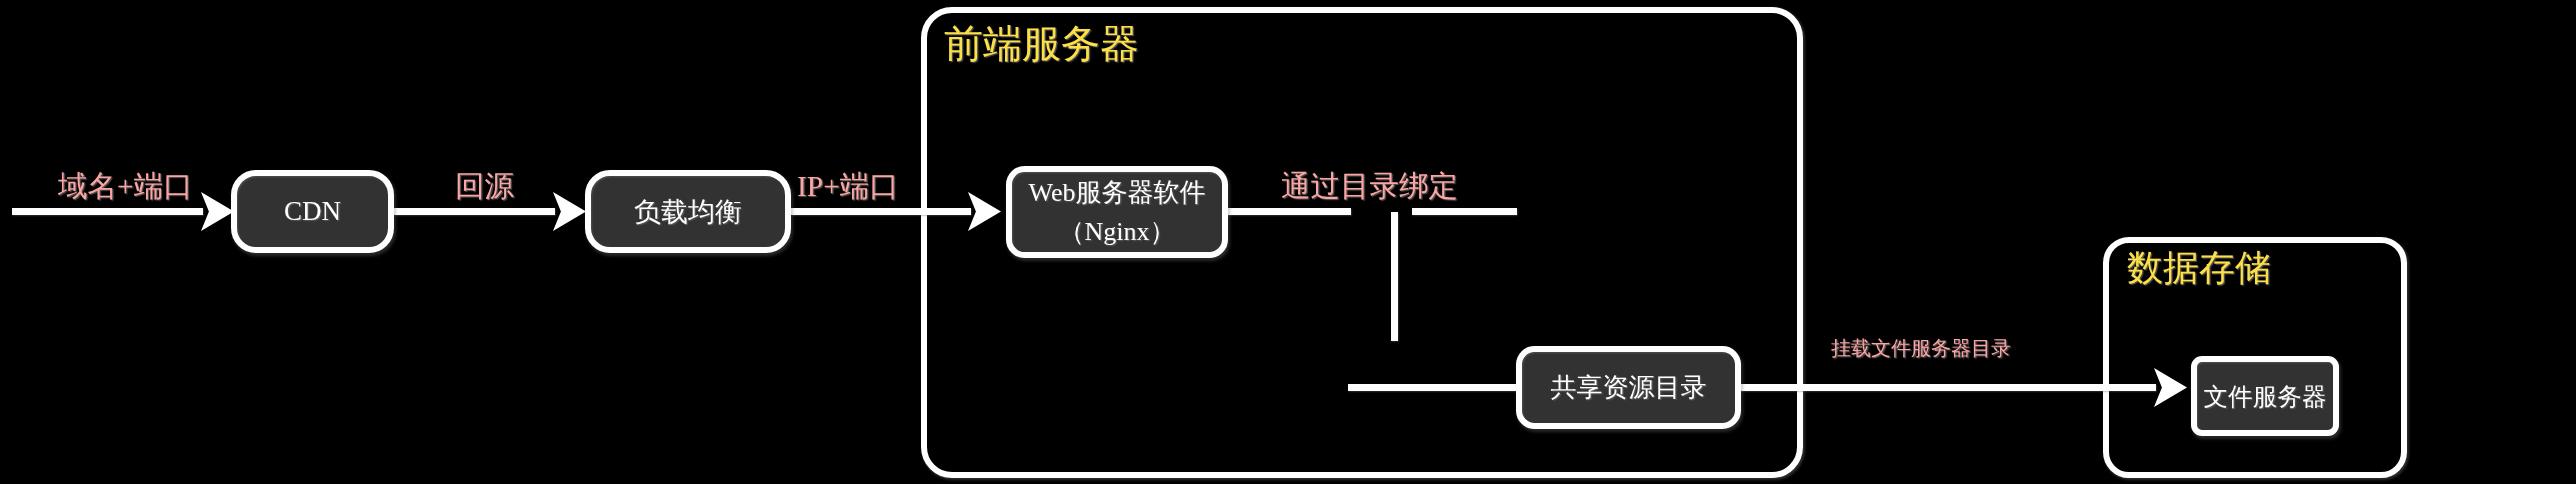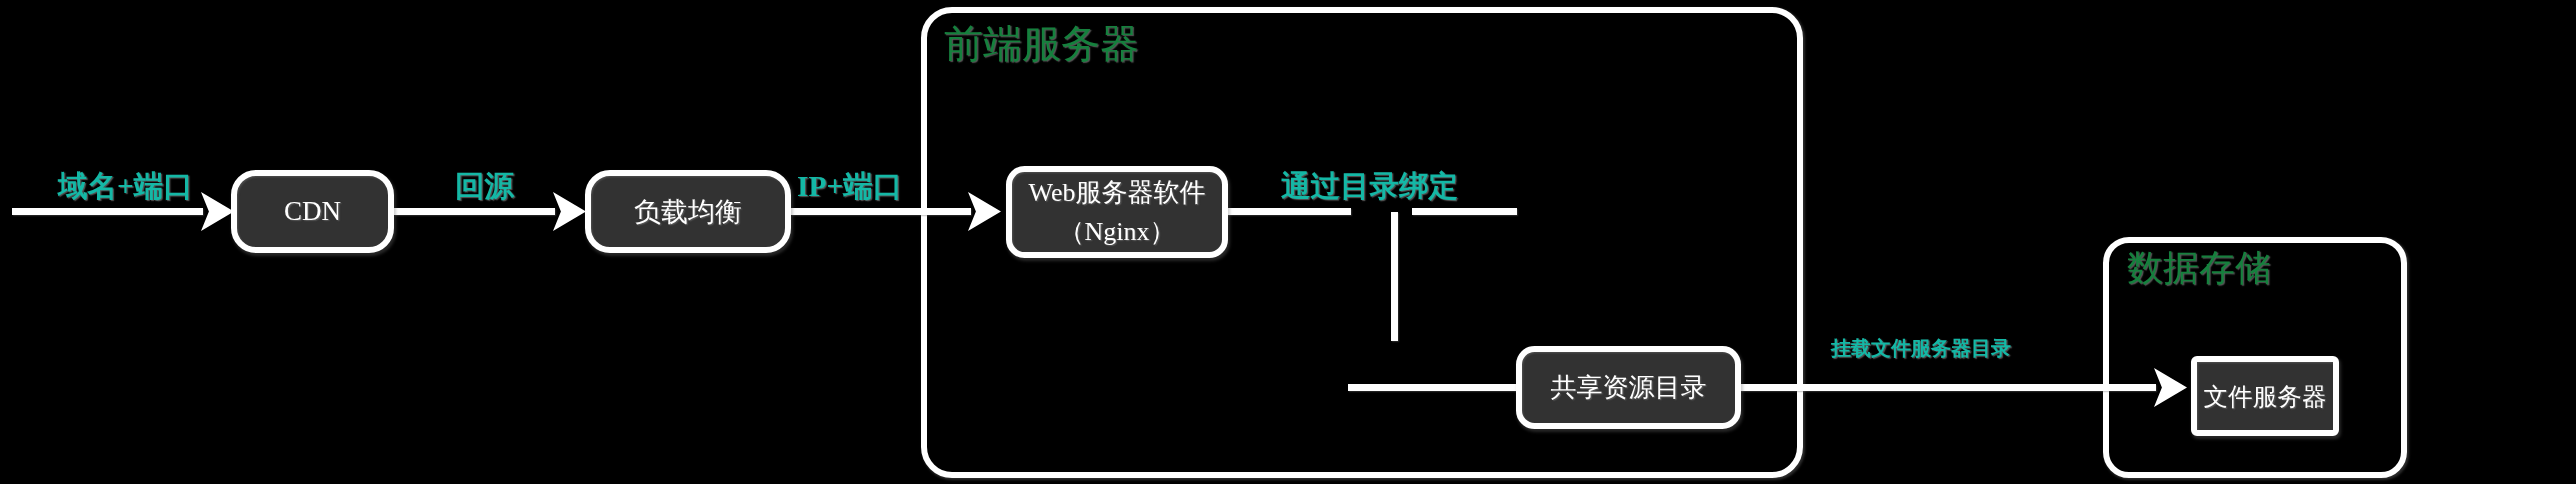"前端服务器" .group-title { color: #15803d -> #fde047 }
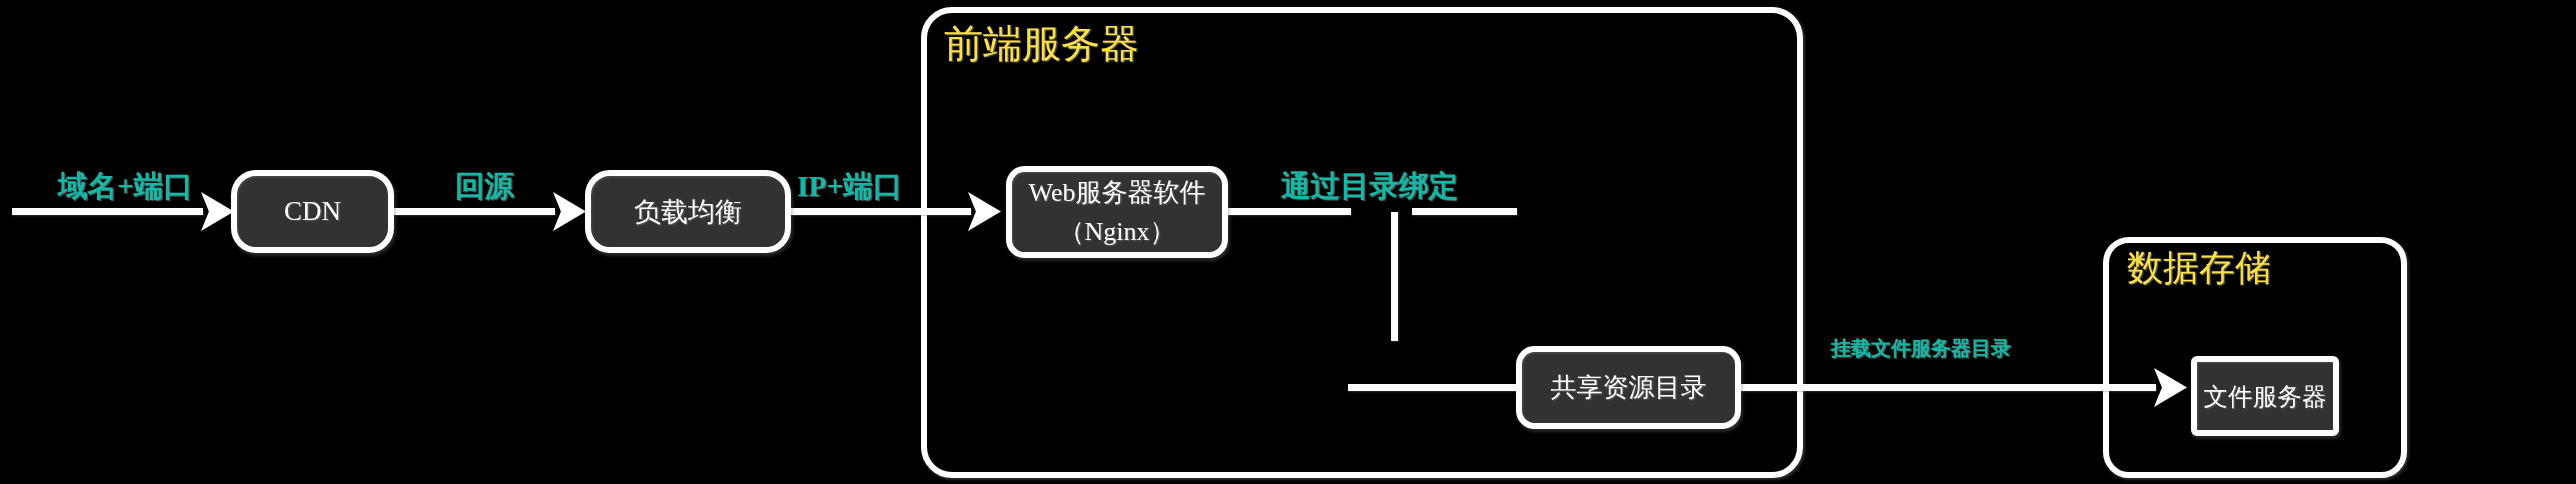"域名+端口" .edge-label { color: #14b8a6 -> #fca5a5; font-weight: bold -> none }
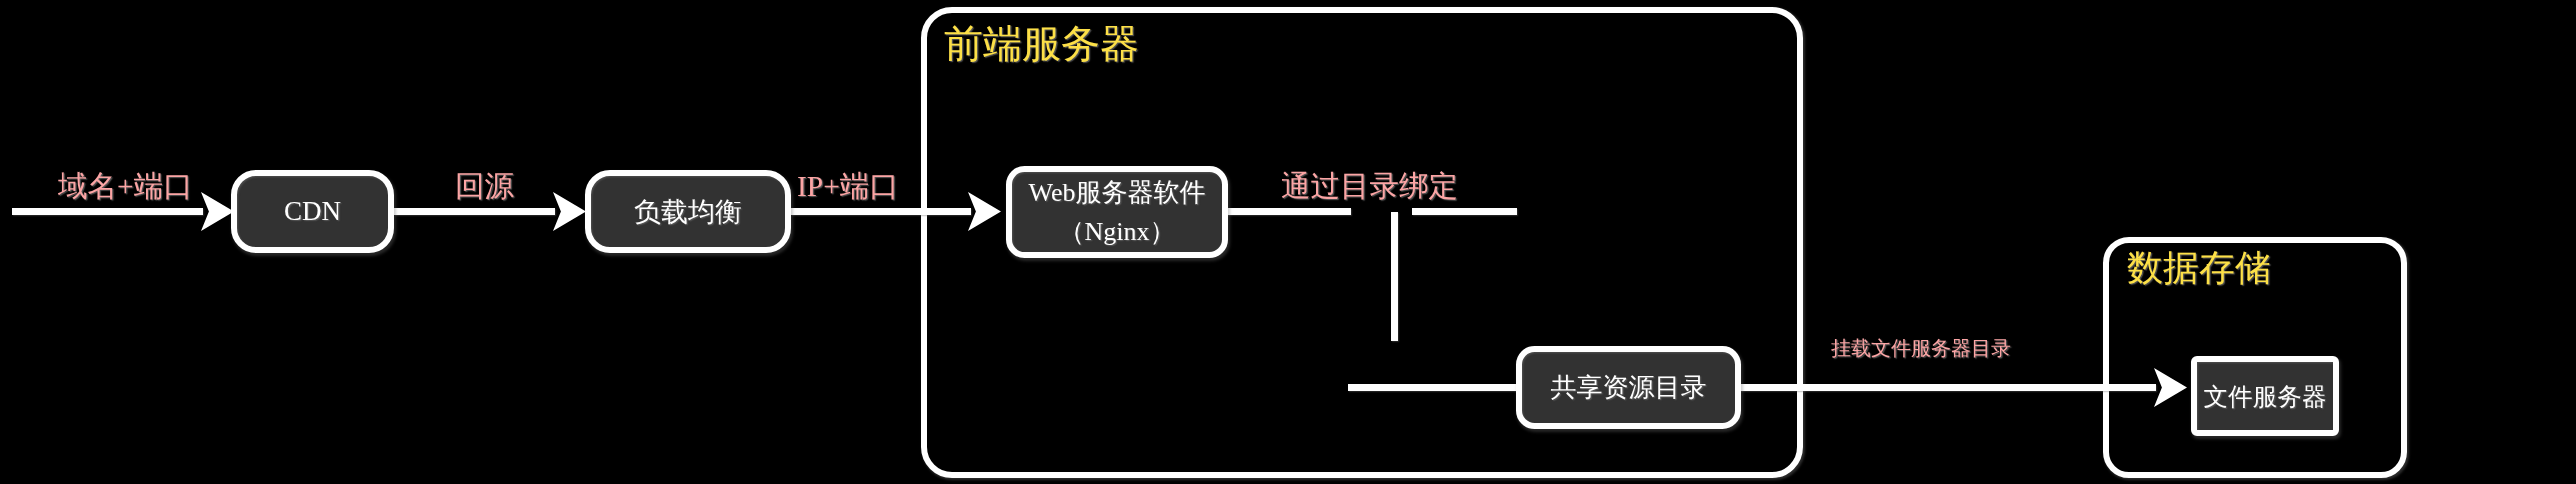"文件服务器" div.node { border-radius: 6px -> 11px }
